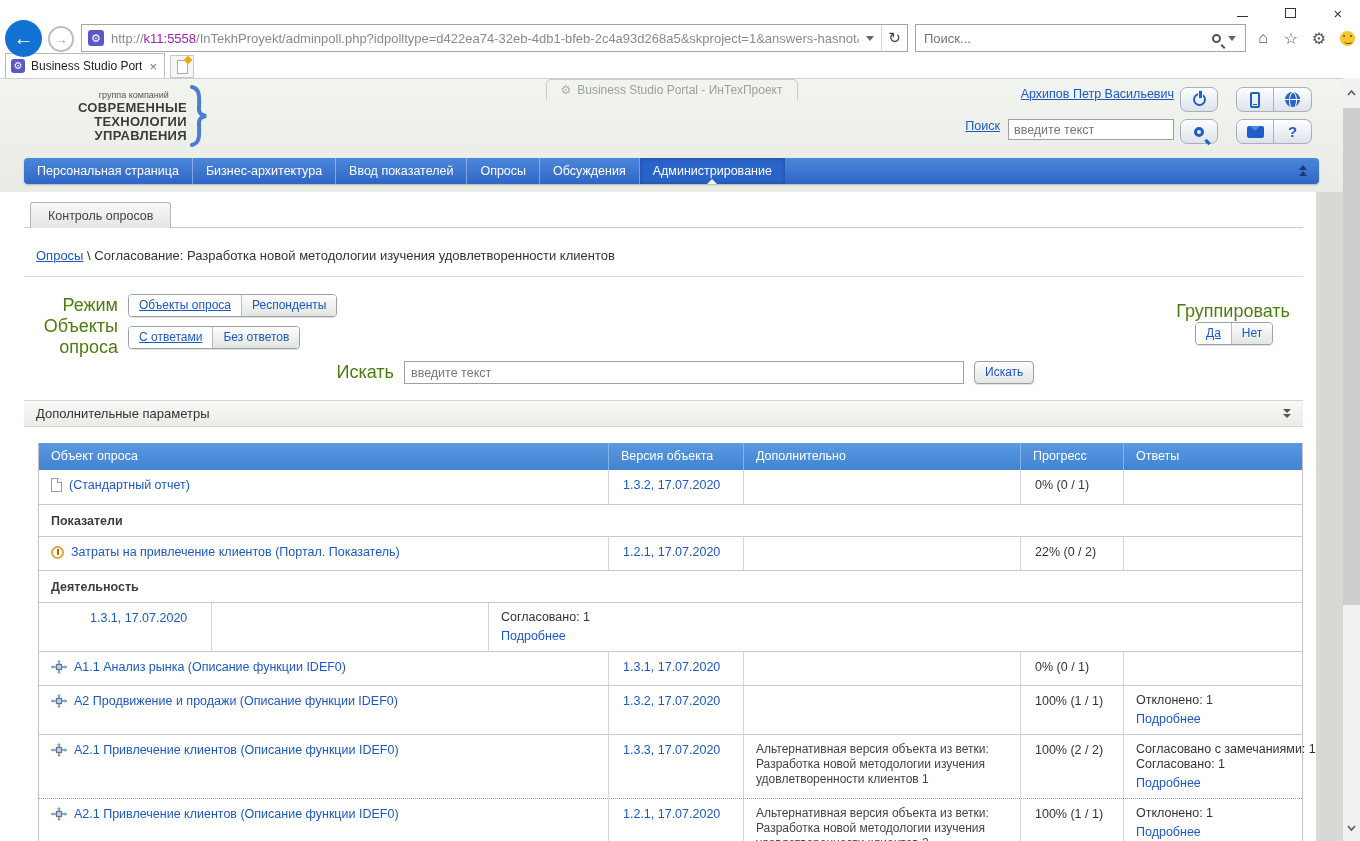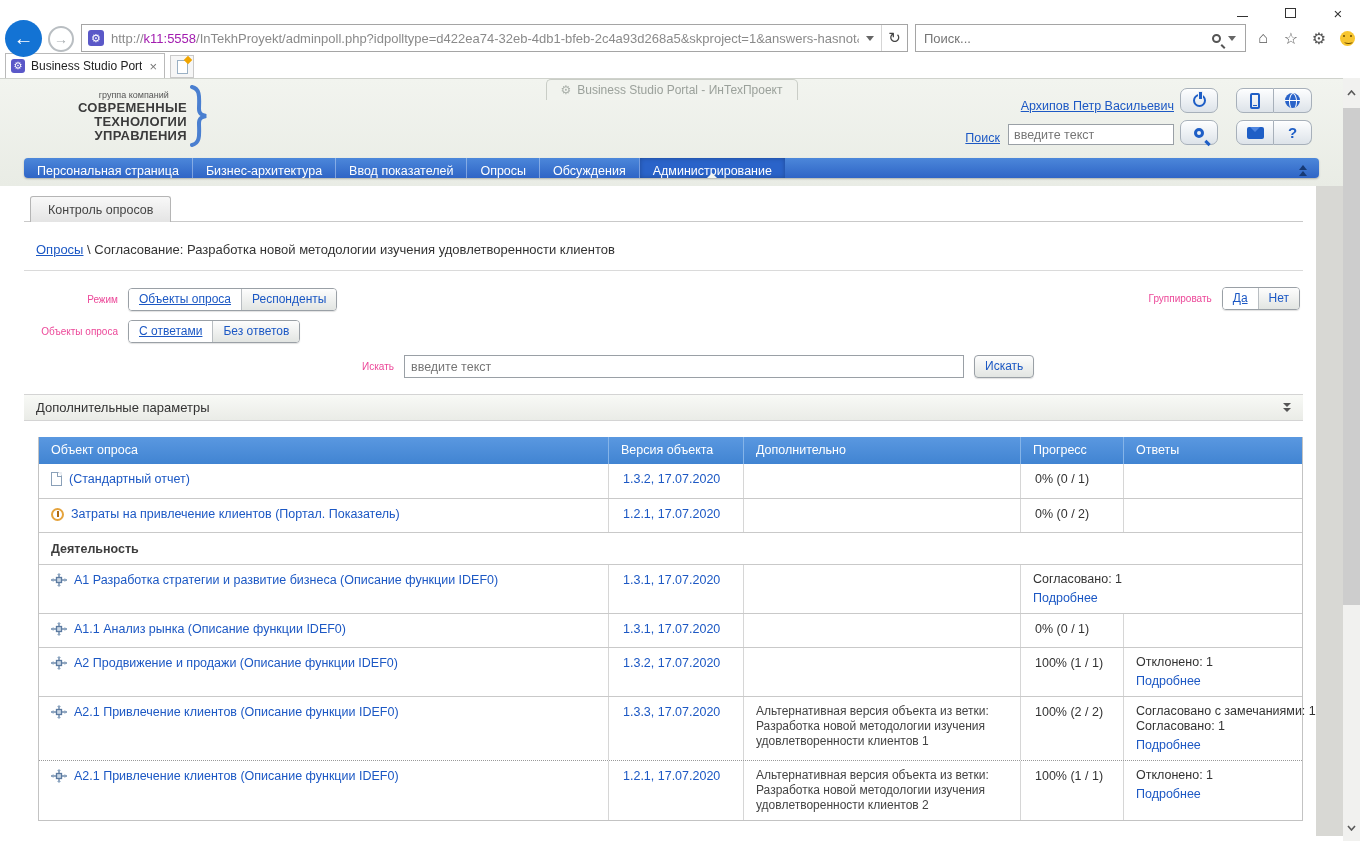"Архипов Петр Васильевич" .hdr-row { align-items: flex-end -> flex-start }
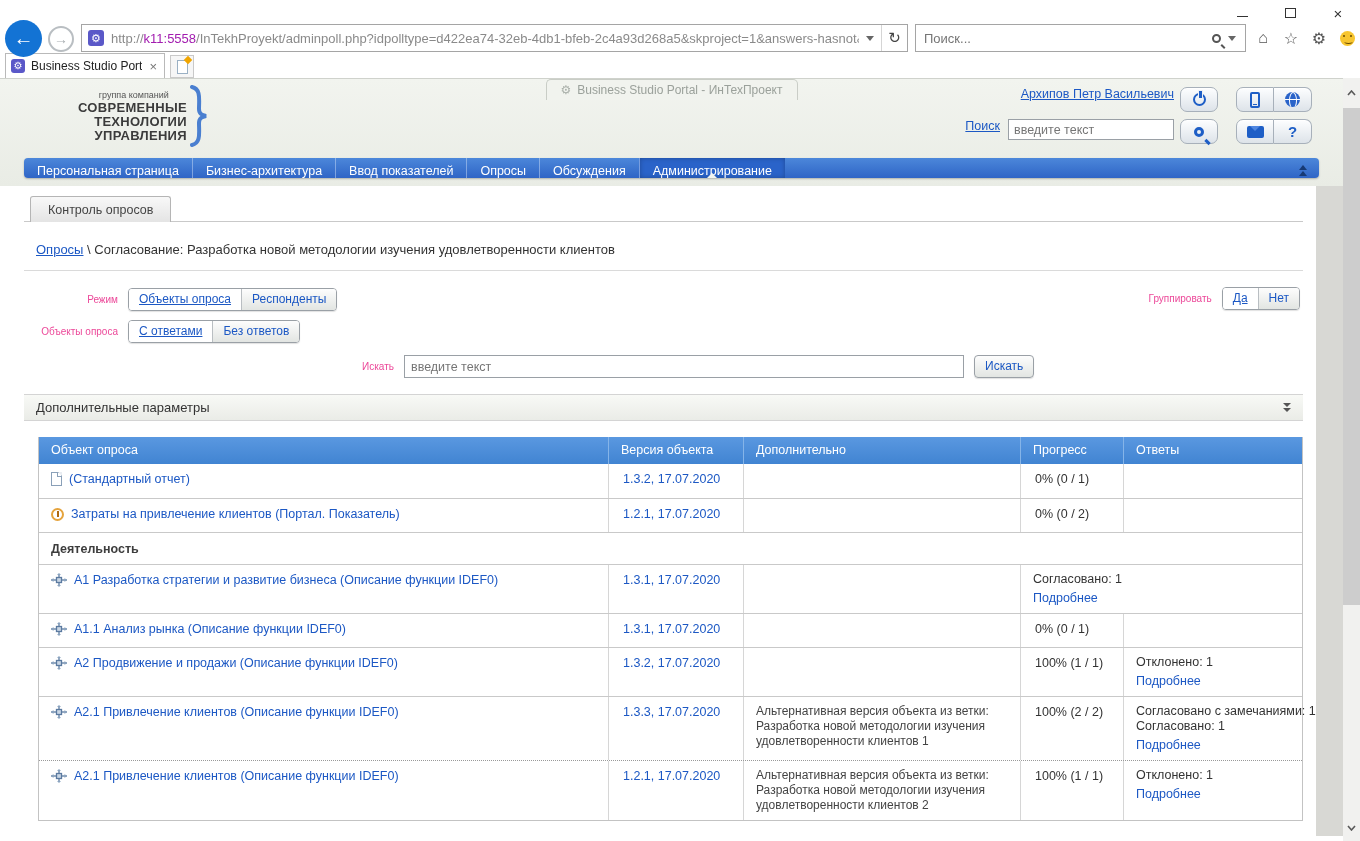"Персональная страница" .navbar { height: 20px -> 26px }
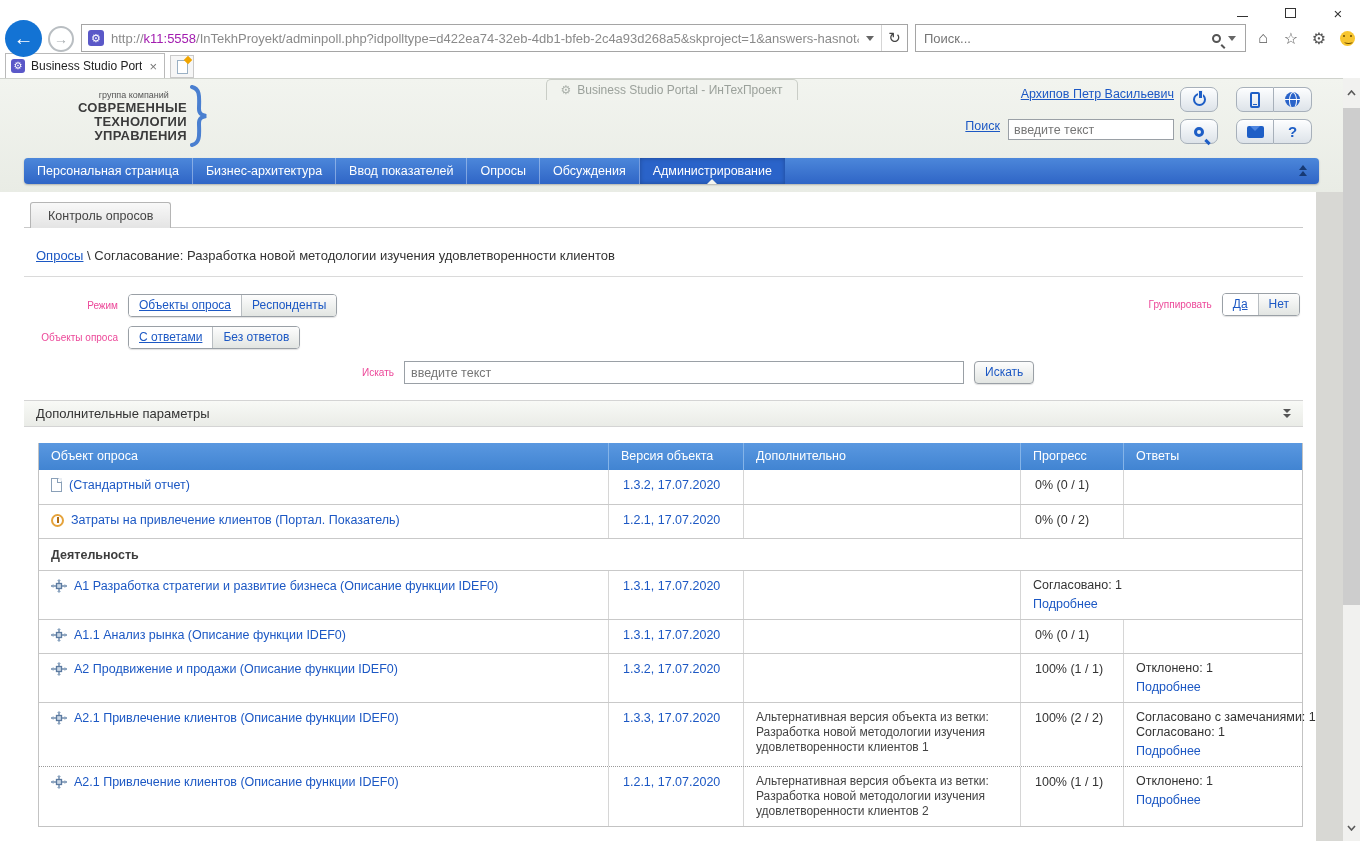"Режим" .f-label { color: #ec4899 -> #4d7c0f; font-size: 10px -> 18px }
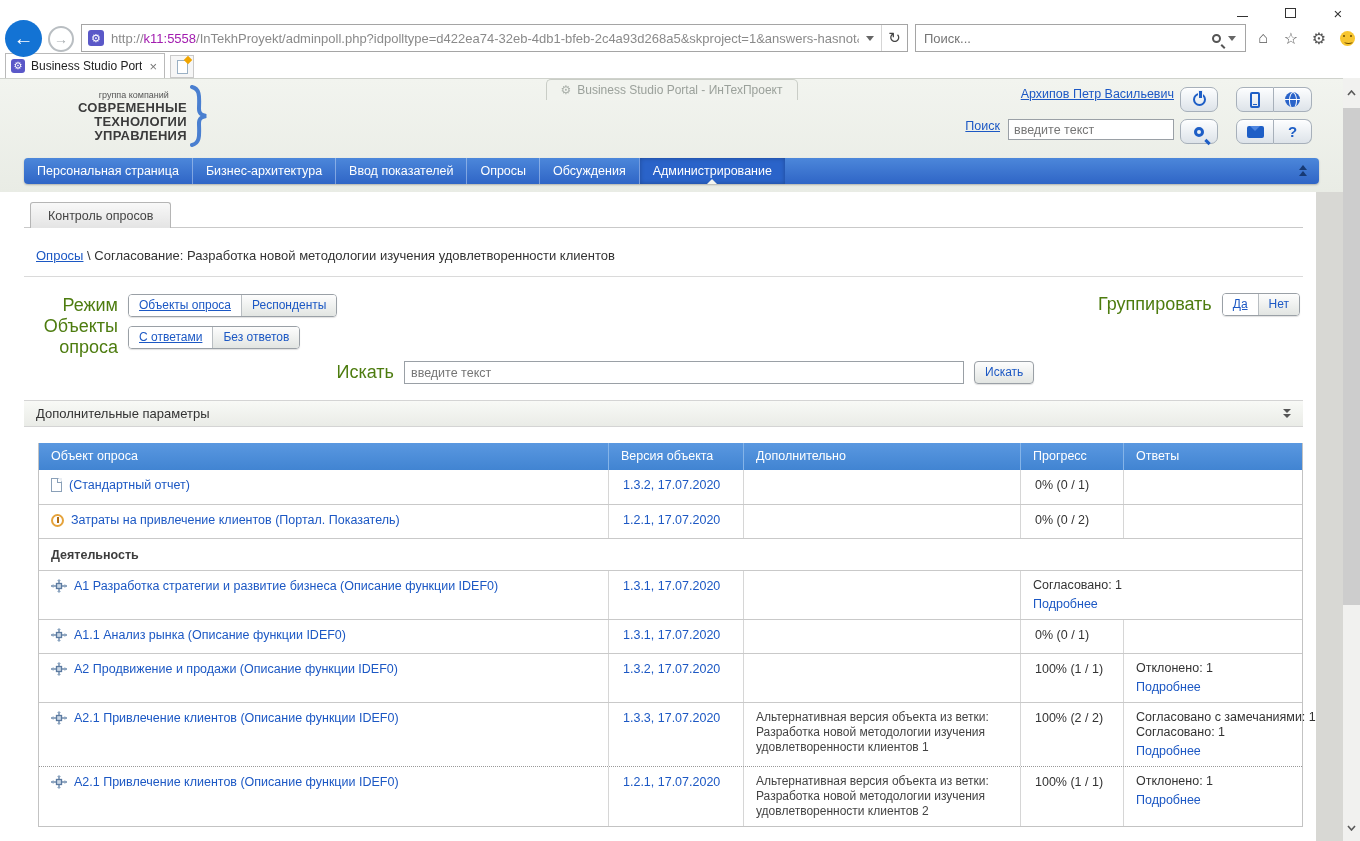"Группировать" .group-toggle { flex-direction: none -> column; top: 0 -> 8px }
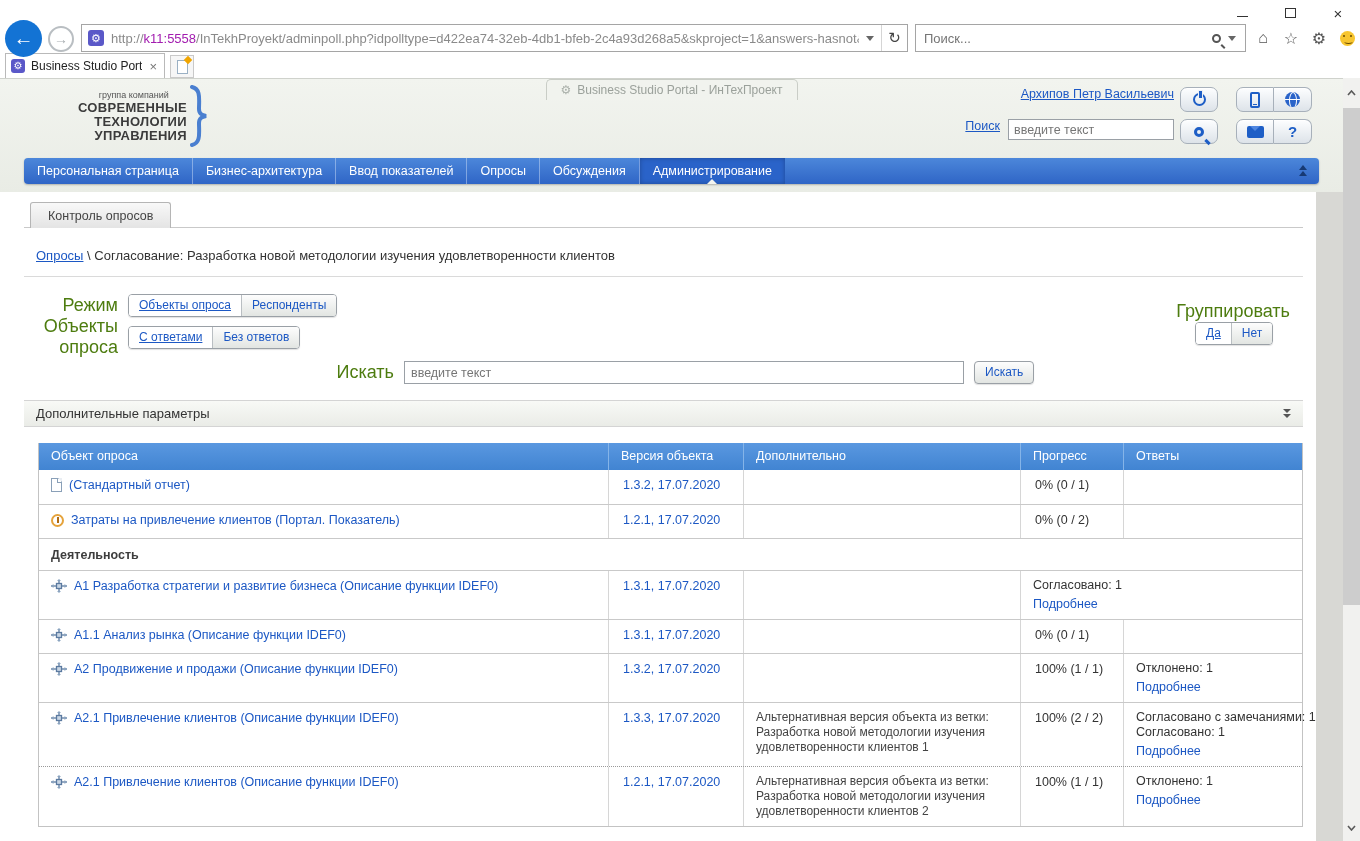"Показатели" div.t-row { html: none -> <div> <span>Показатели</span> </div> }
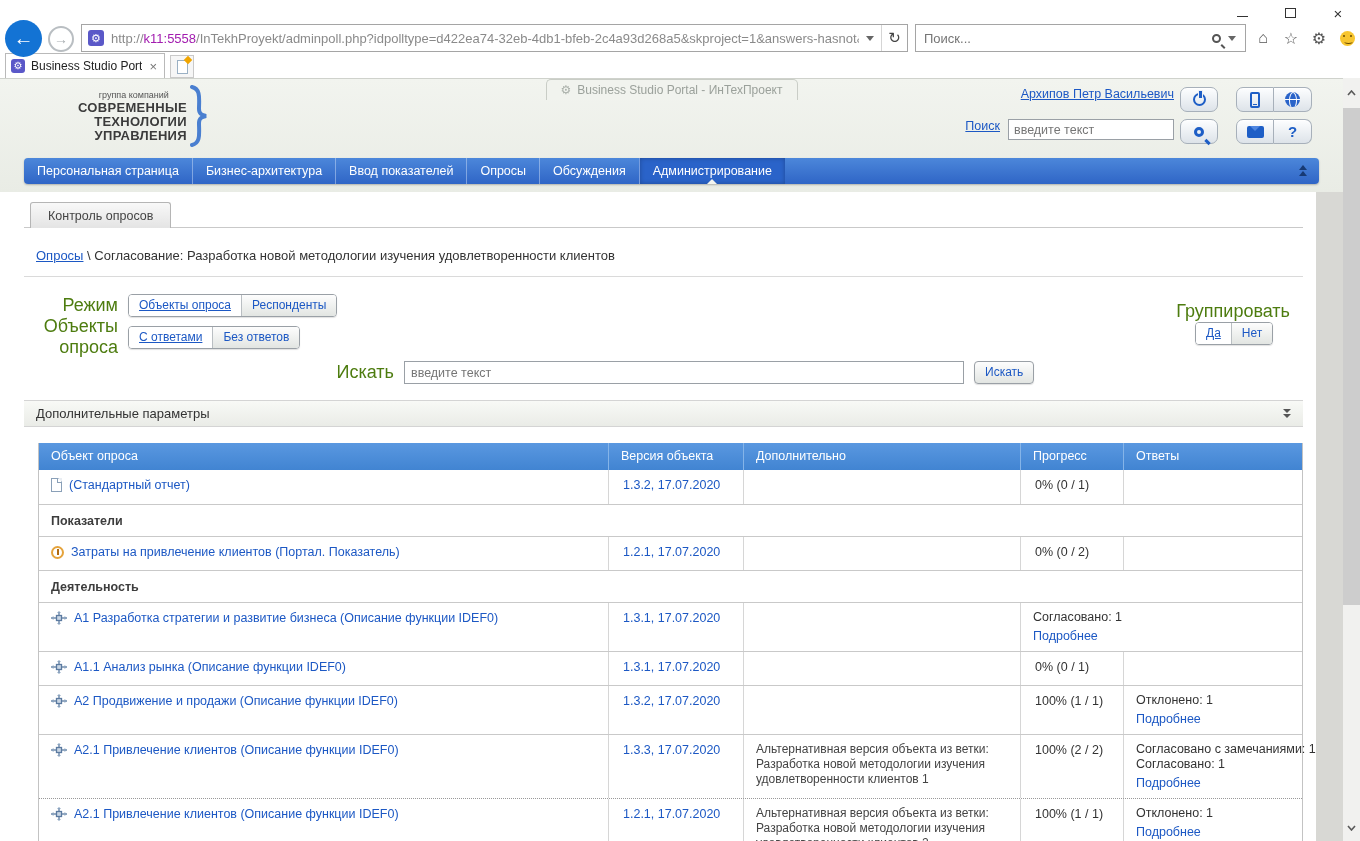"0% (0 / 2)" div.td { text: 0% -> 22% }
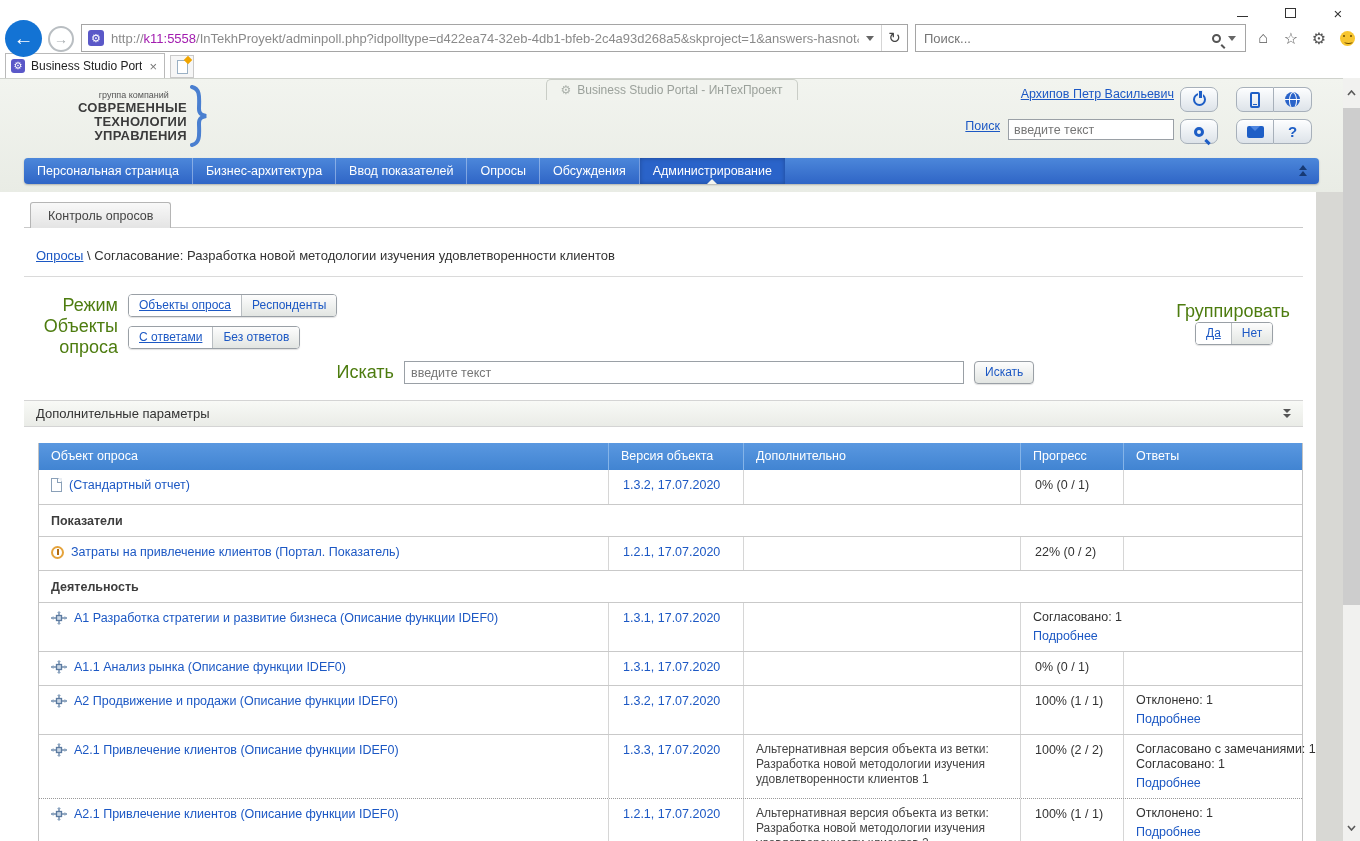"A1 Разработка стратегии и развитие" div.td { html: <div> <span> <span> <svg> <g> <line></line> <line></line> <rect></rect> <path></path> <path></path> <path></path> <path></path> </g> </svg> </span> <a>A1 Разработка стратегии и развитие бизнеса (Описание функции IDEF0)</a> </span> </div> -> none }
